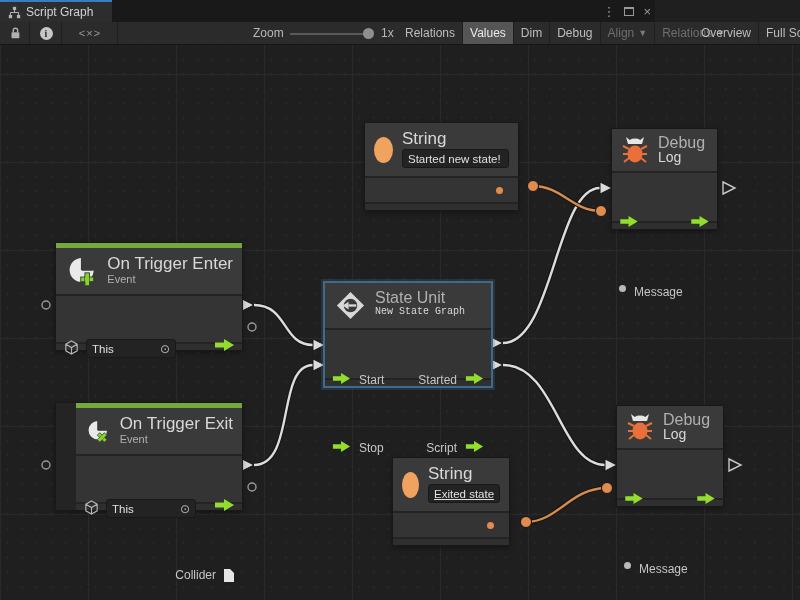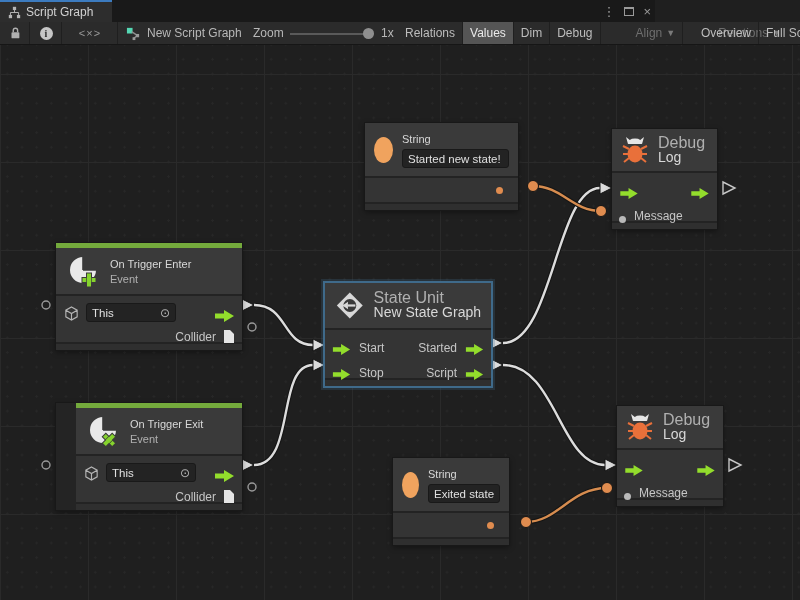"New Script Graph" div.tseg { html: <div> <svg> <rect></rect> <path></path> <rect></rect> <rect></rect> </svg> <span>New Script Graph</span> </div> -> none }
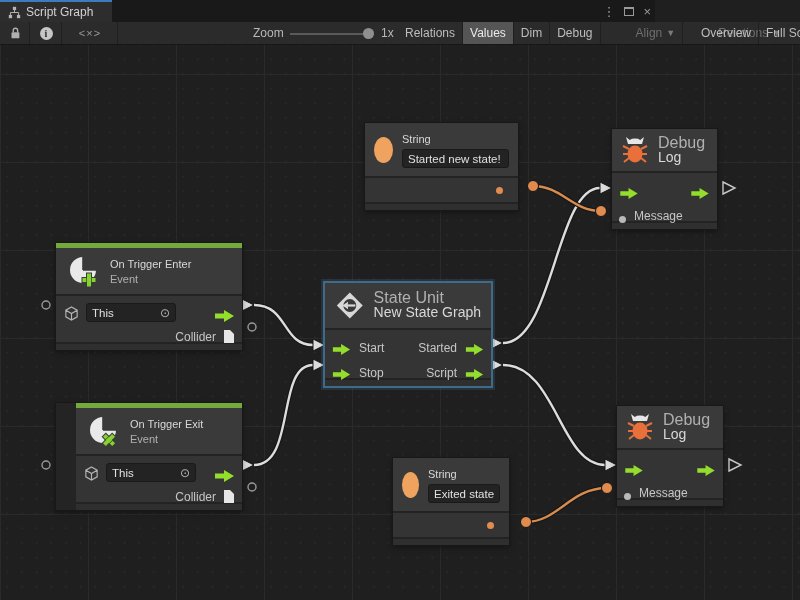"Align" .tbtn.disabled { margin-left: 28px -> none }
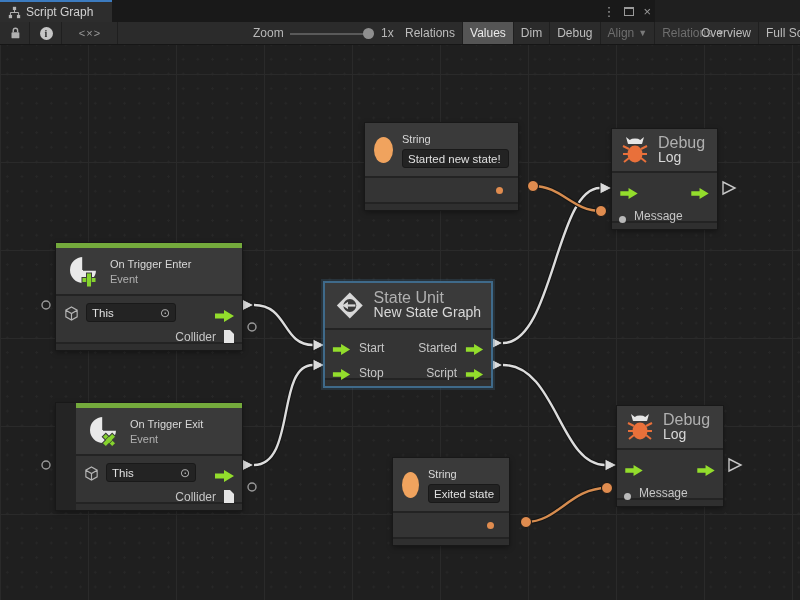"String" .ntitle { font-size: 11px -> 17px }
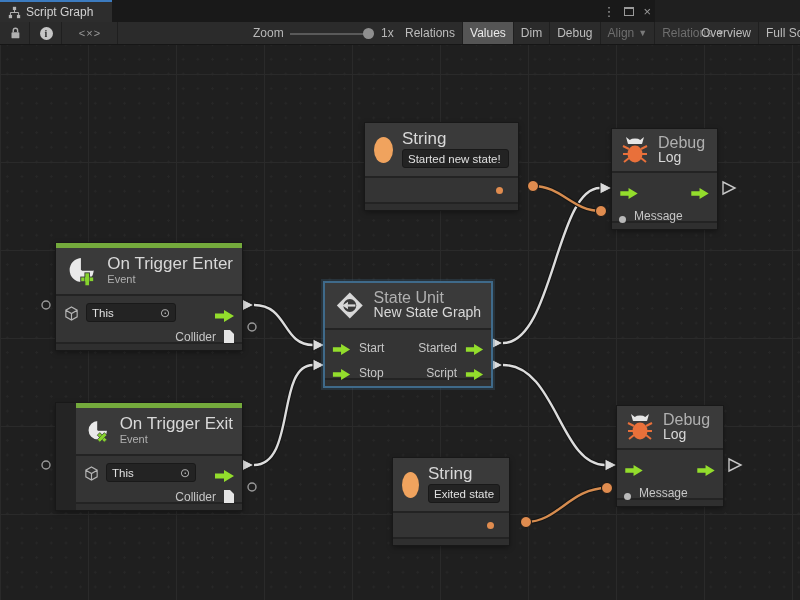"Message" .prow { align-items: flex-end -> flex-start; margin-top: none -> 43px }
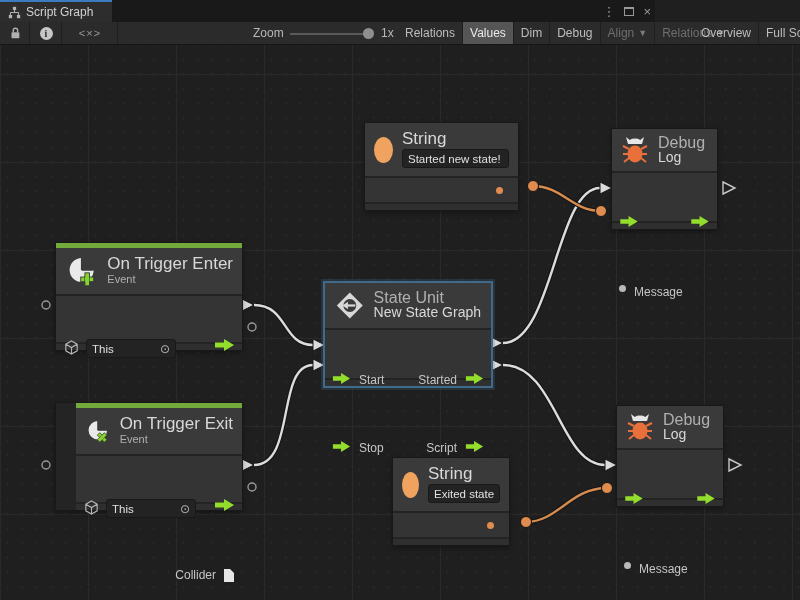"New State Graph" div.ntitle { font-family: none -> Liberation Mono, monospace; font-size: 14px -> 10px }
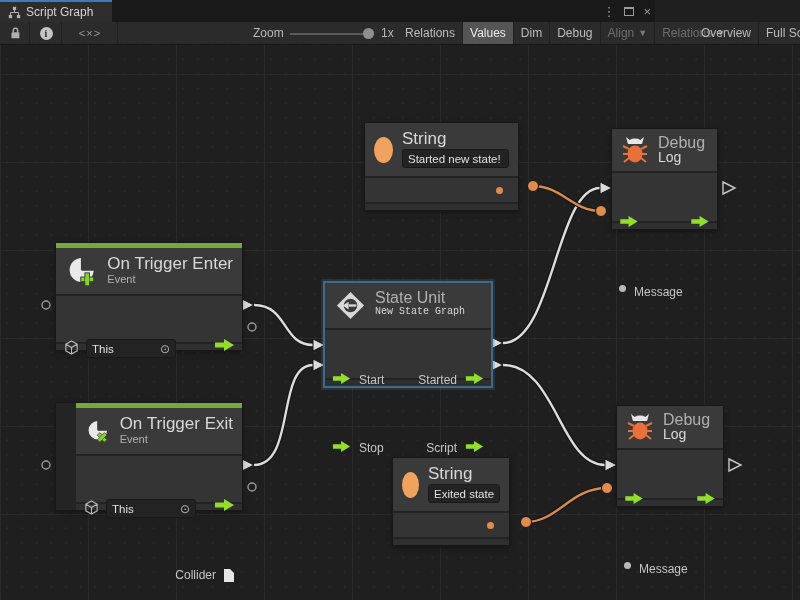"Exited state" div.field { text-decoration: none -> underline }
